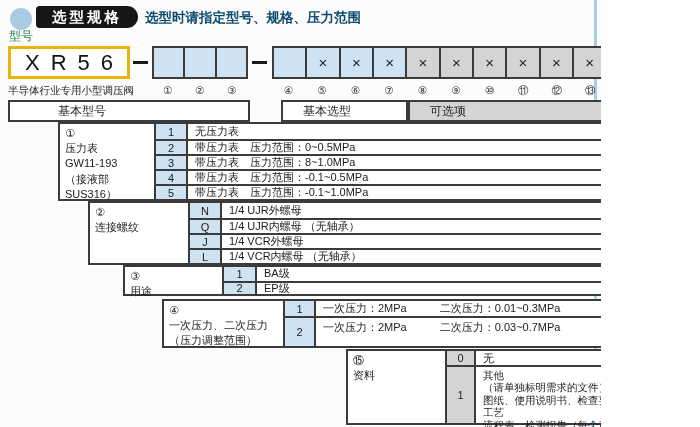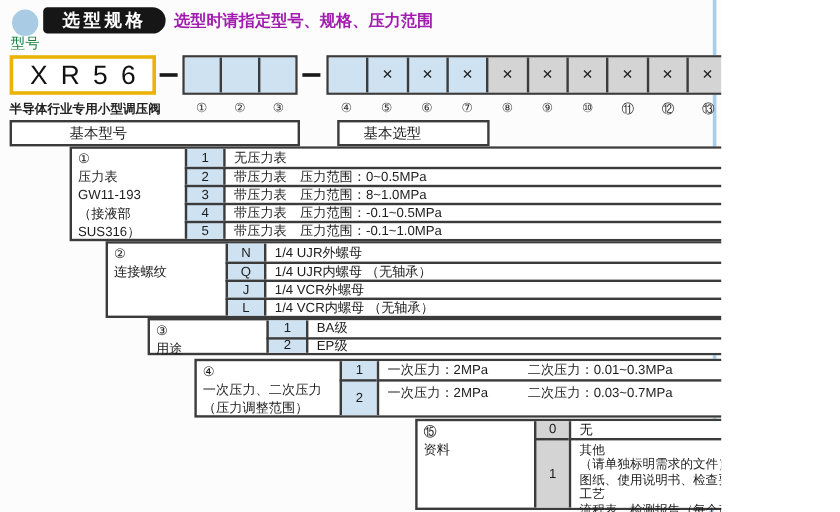"选型时请指定型号、规格、压力范围" .hdr-sub { color: #a21caf -> #0c4a6e }
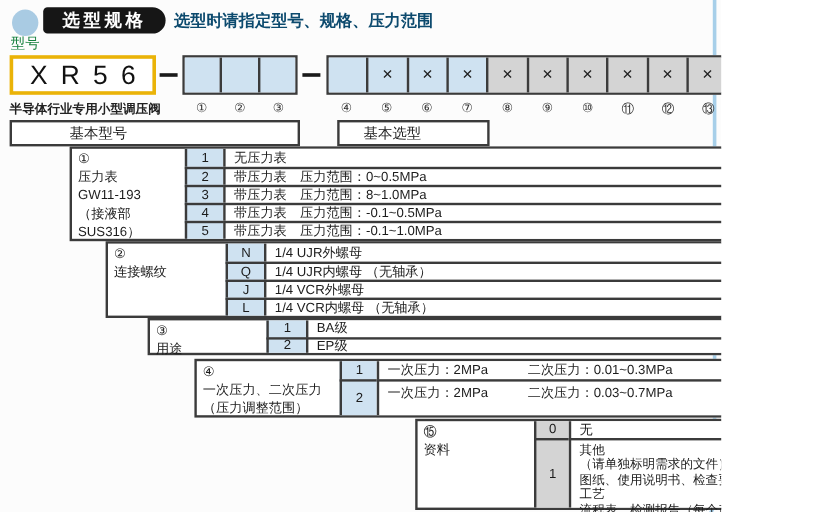"半导体行业专用小型调压阀" .model-note { font-weight: 700 -> 400 }
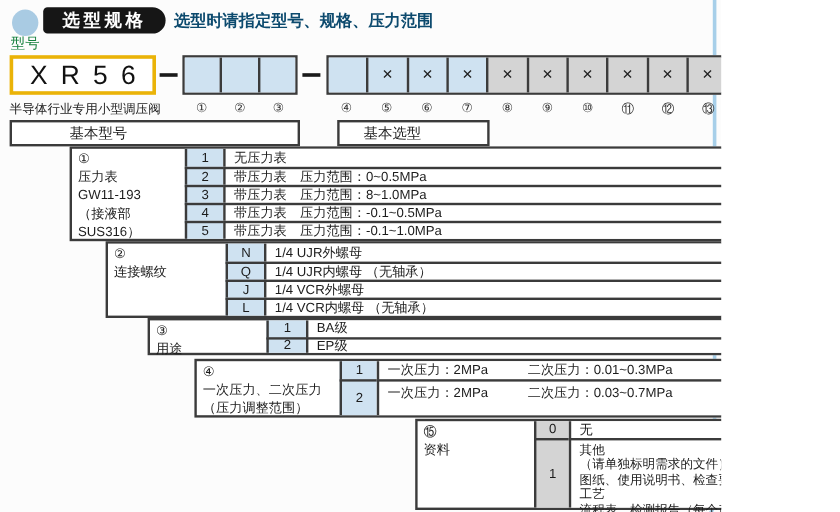"可选项" div.thead { html: none -> <div>可选项</div> }
